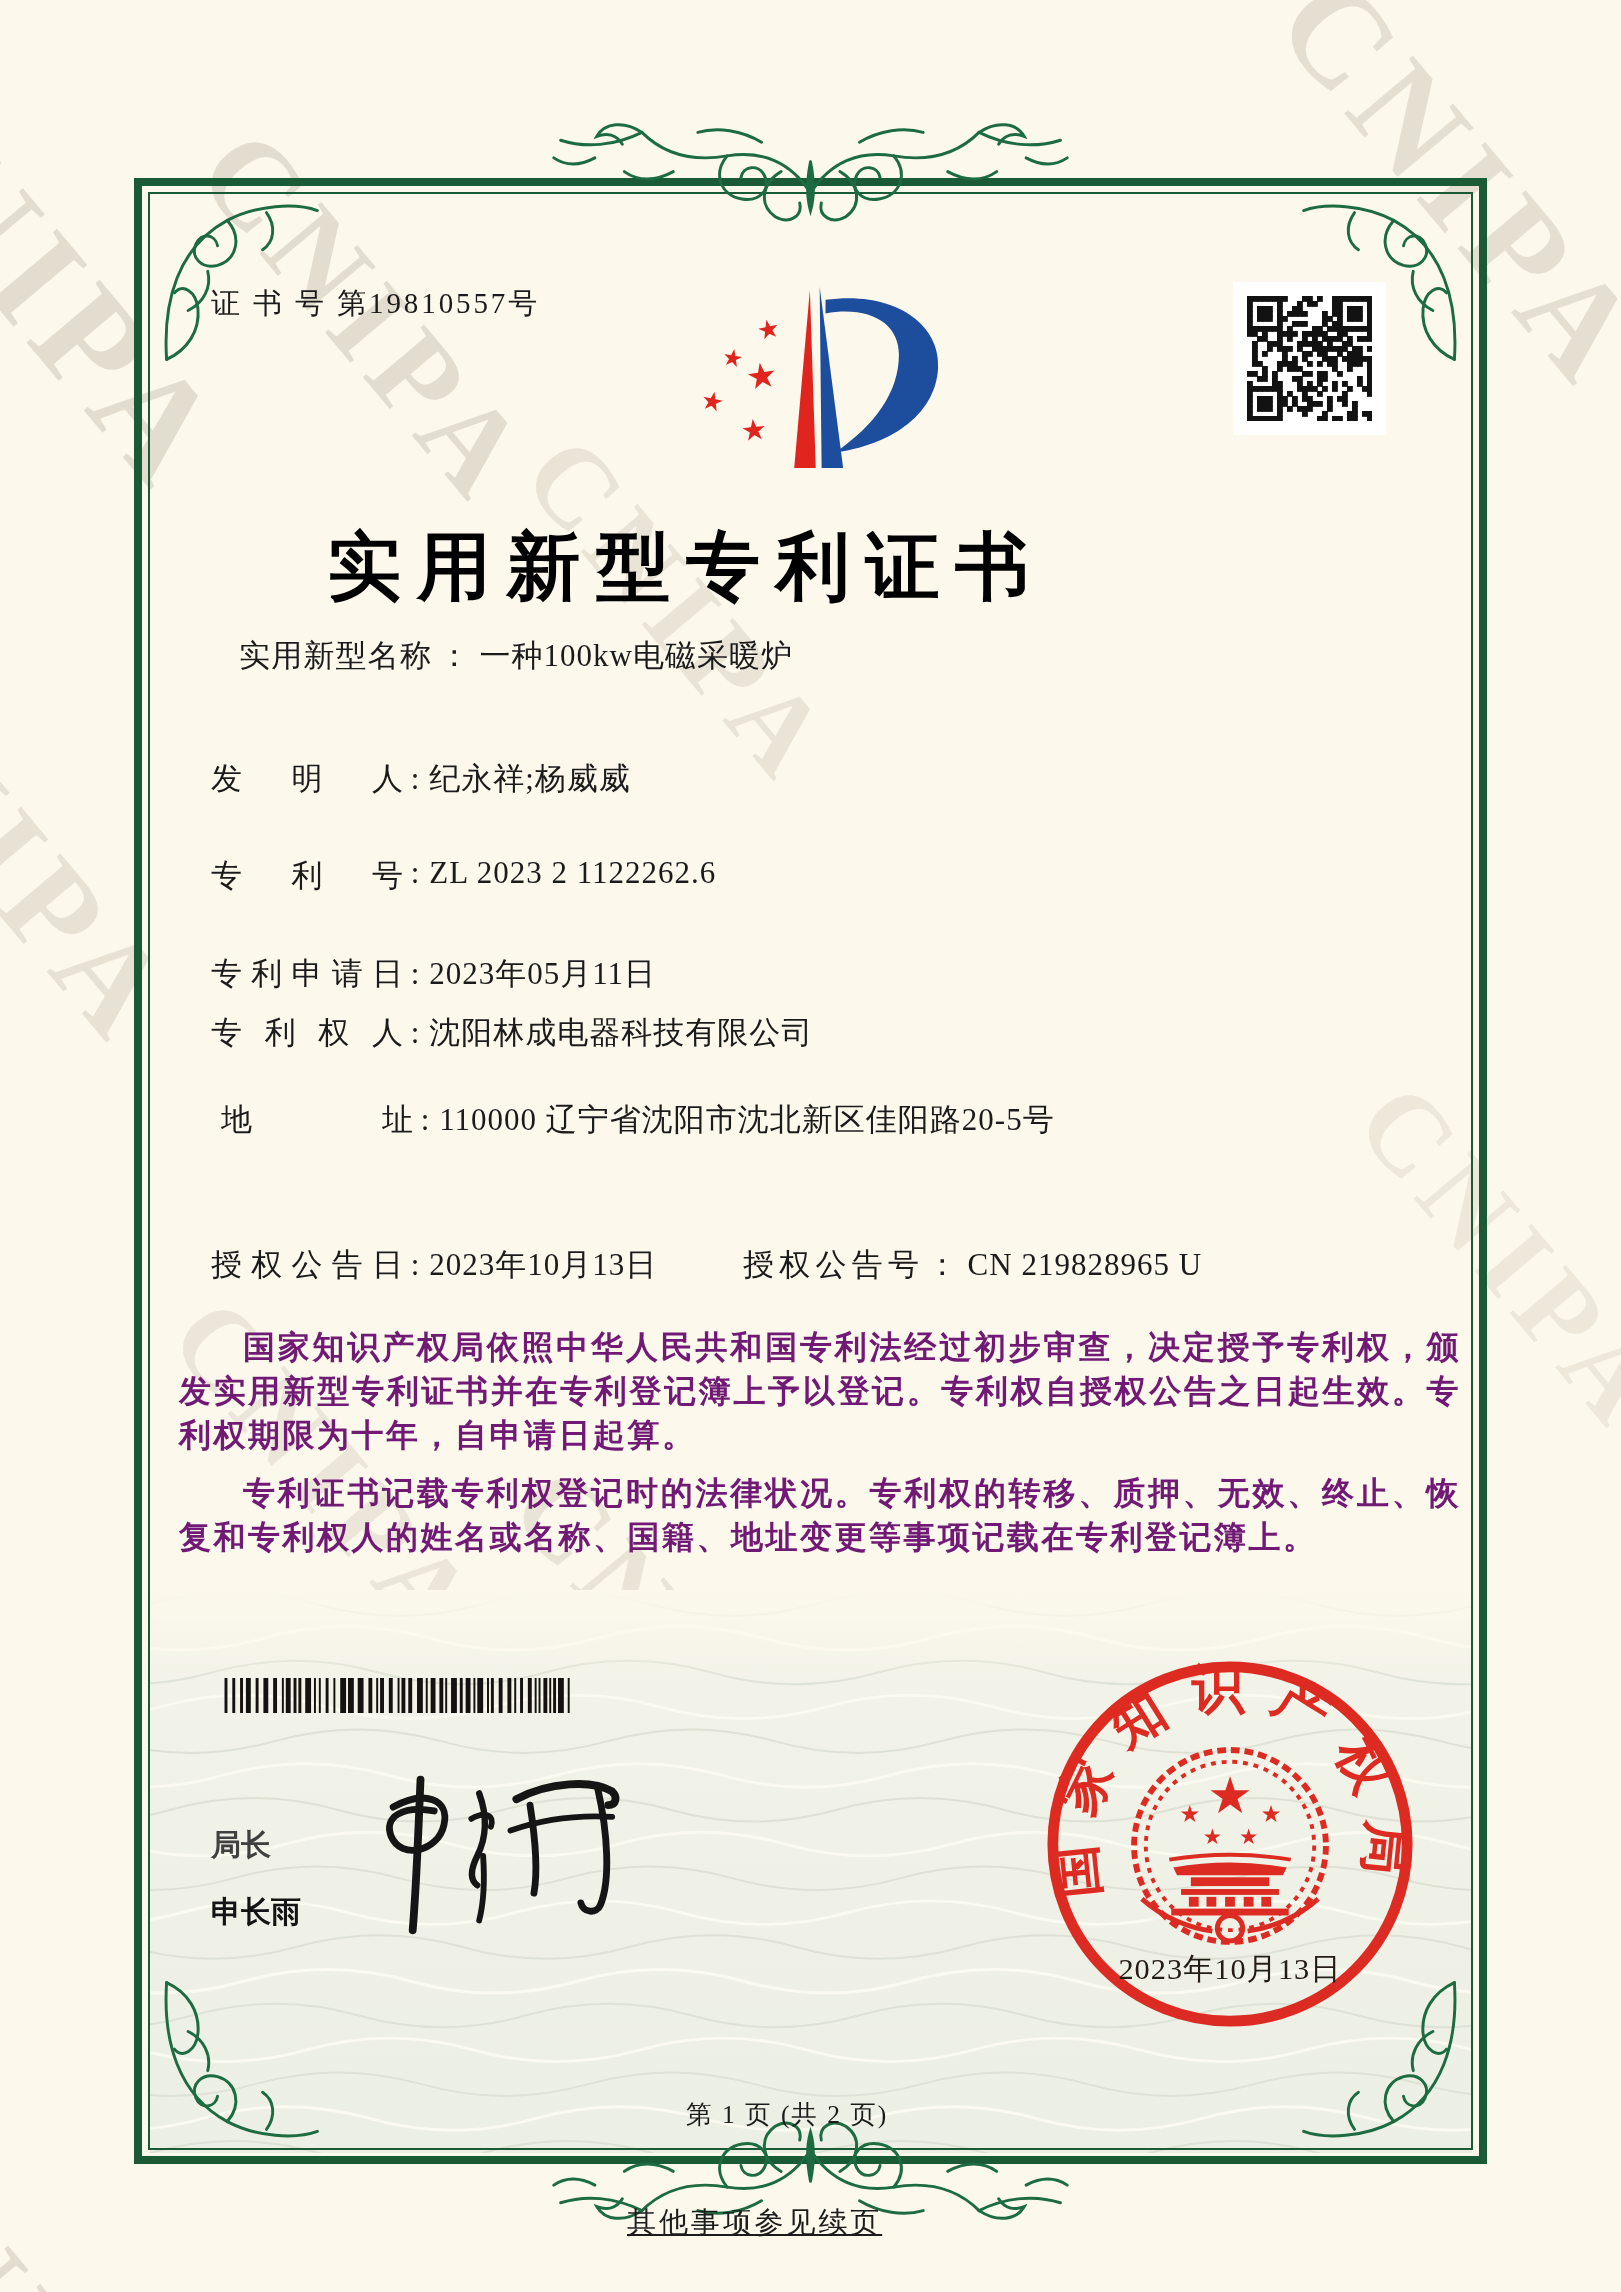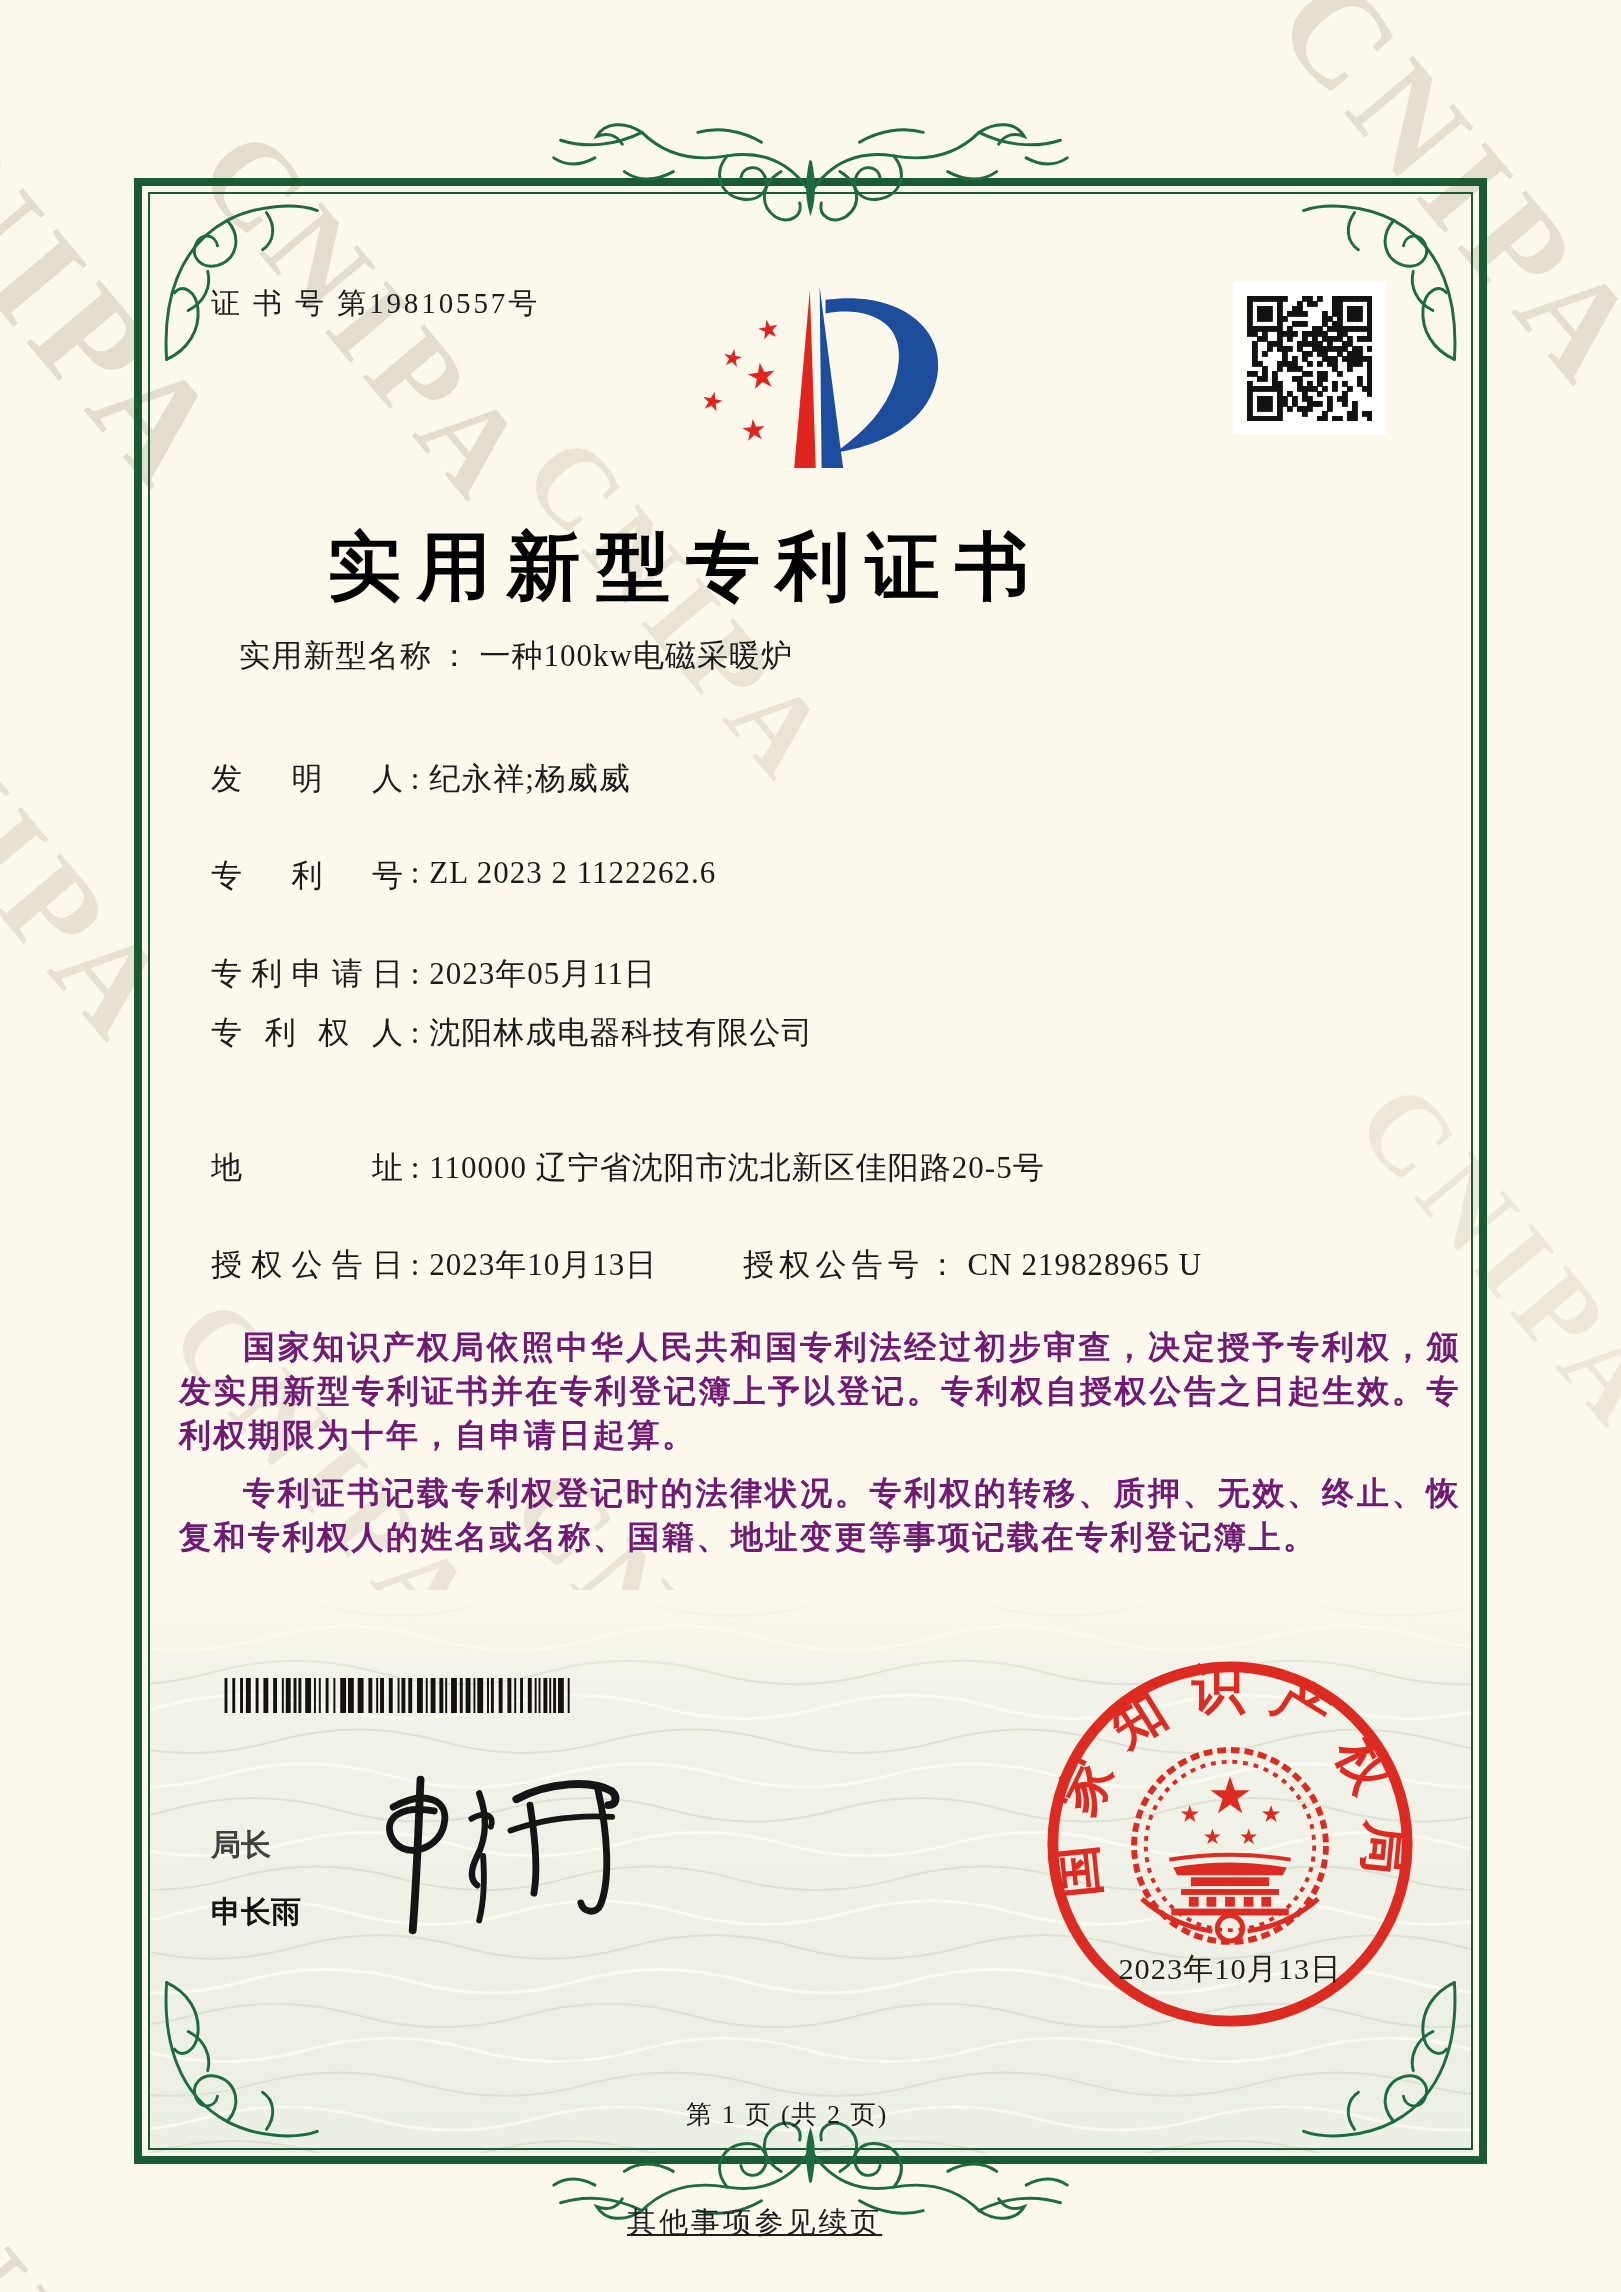"地址 : 110000 辽宁省沈阳市沈北新区佳阳路20-5号" div.frow { margin-left: none -> 10px; top: 1147px -> 1099px }
